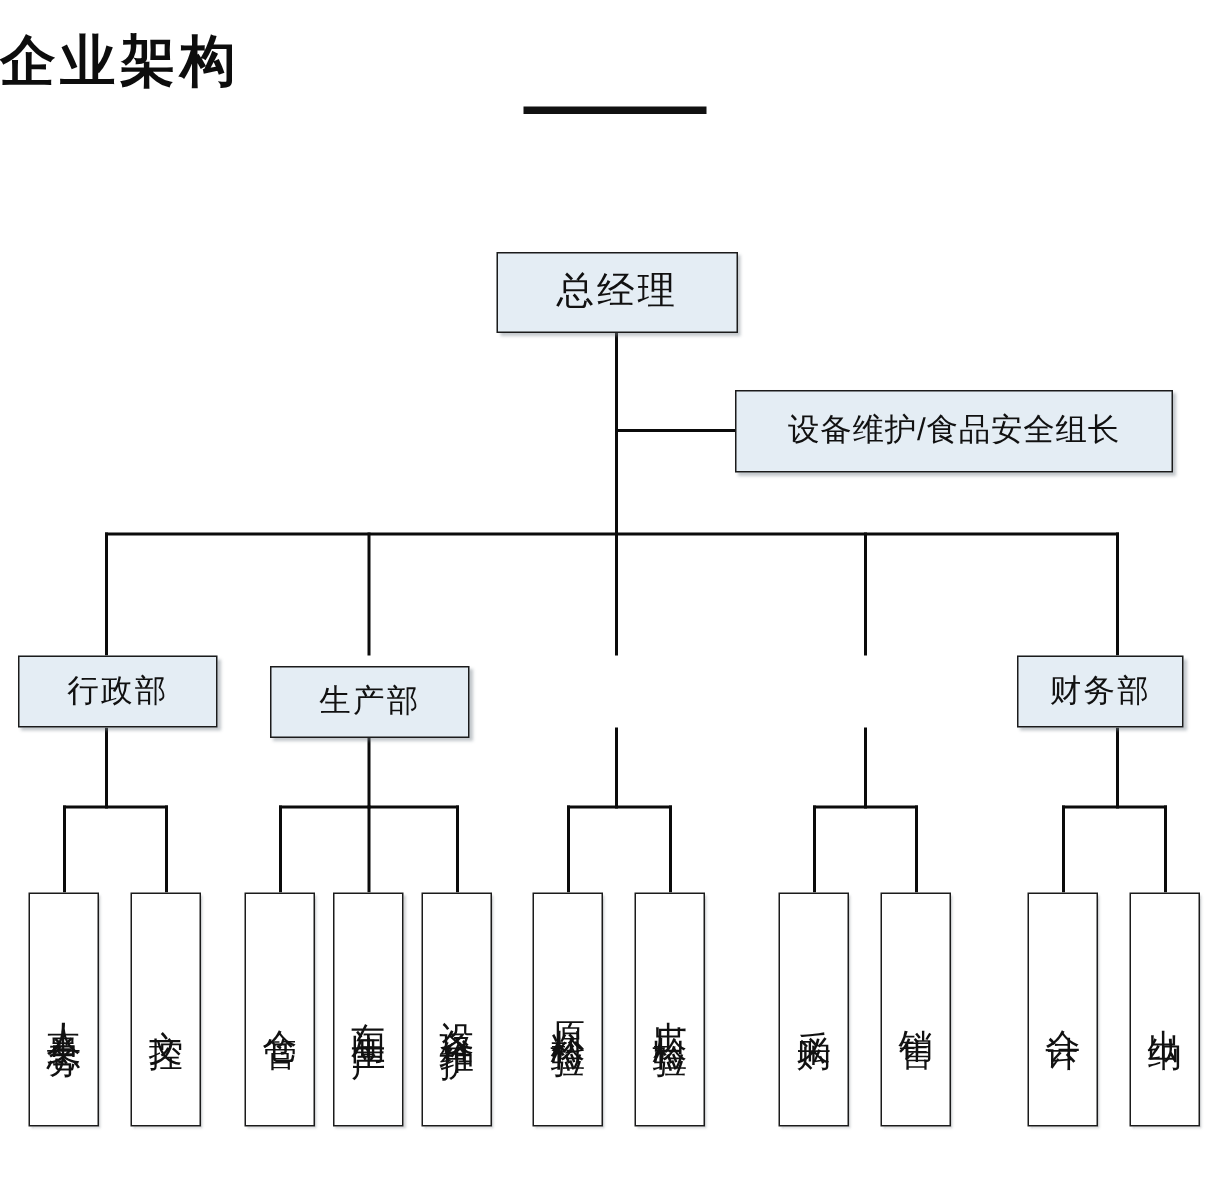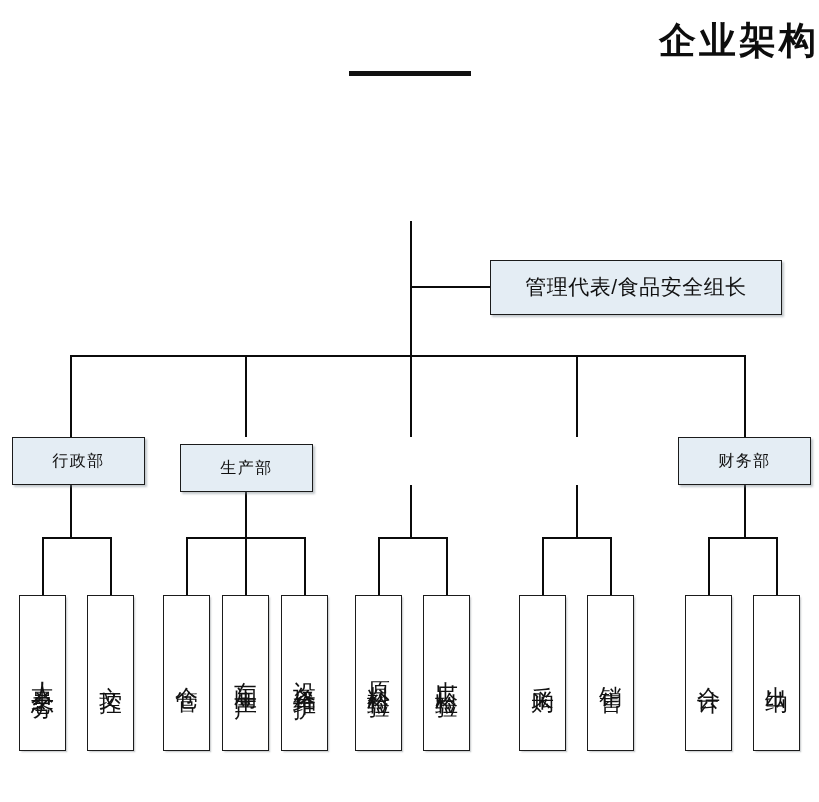"企业架构" .title-main { text-align: right -> left }
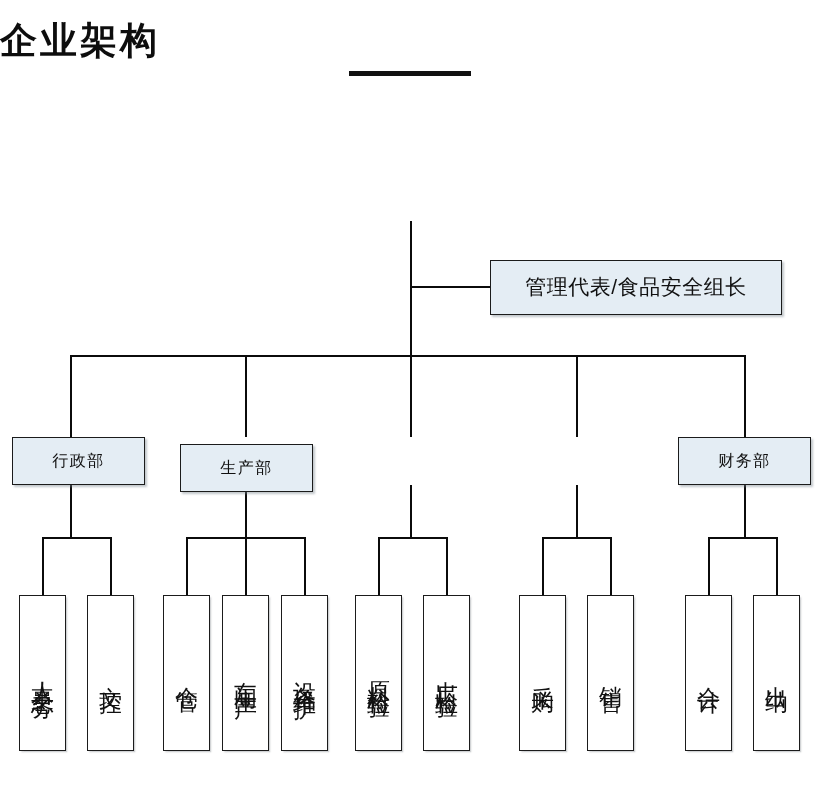"总经理" div.node { html: none -> <div> <span>总经理</span> </div> }
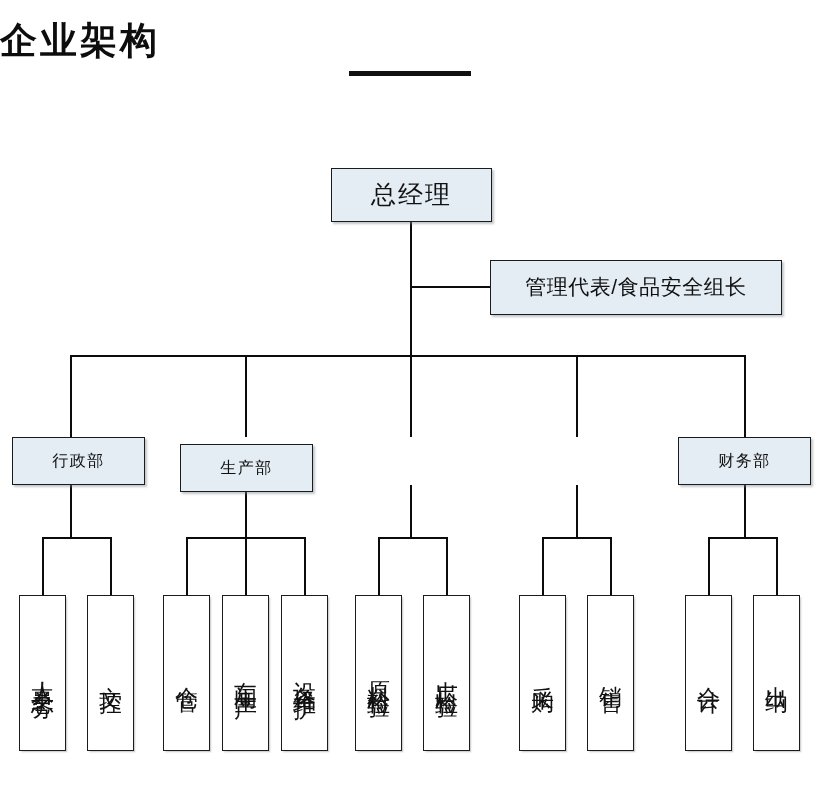"管理代表/食品安全组长" span.label { text: 管理代表/ -> 设备维护/ }
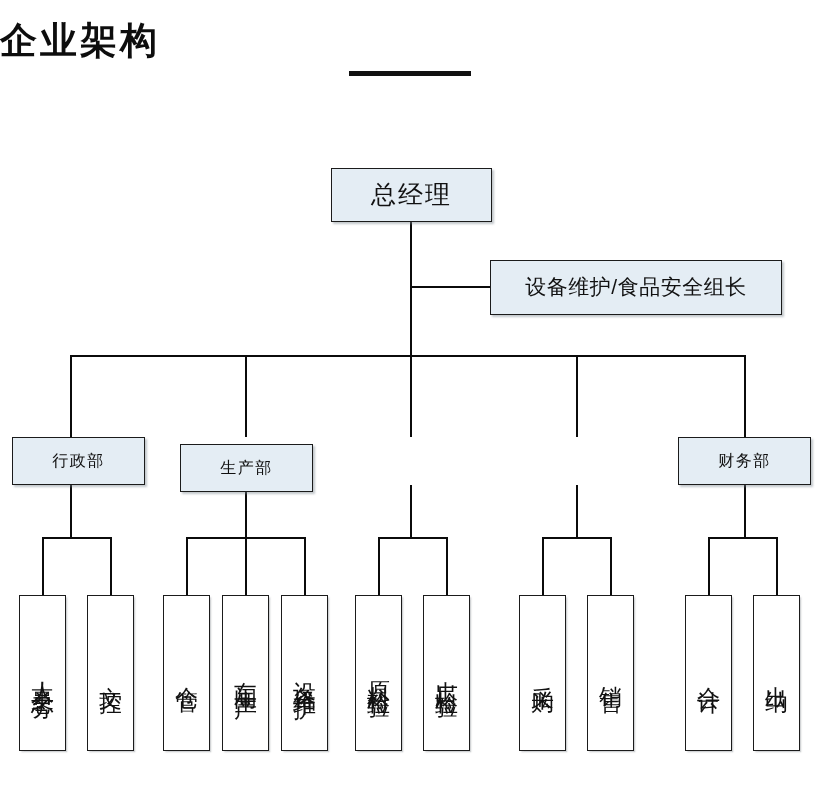"行政部" .node.lvl2 .label { font-size: 16px -> 21px }
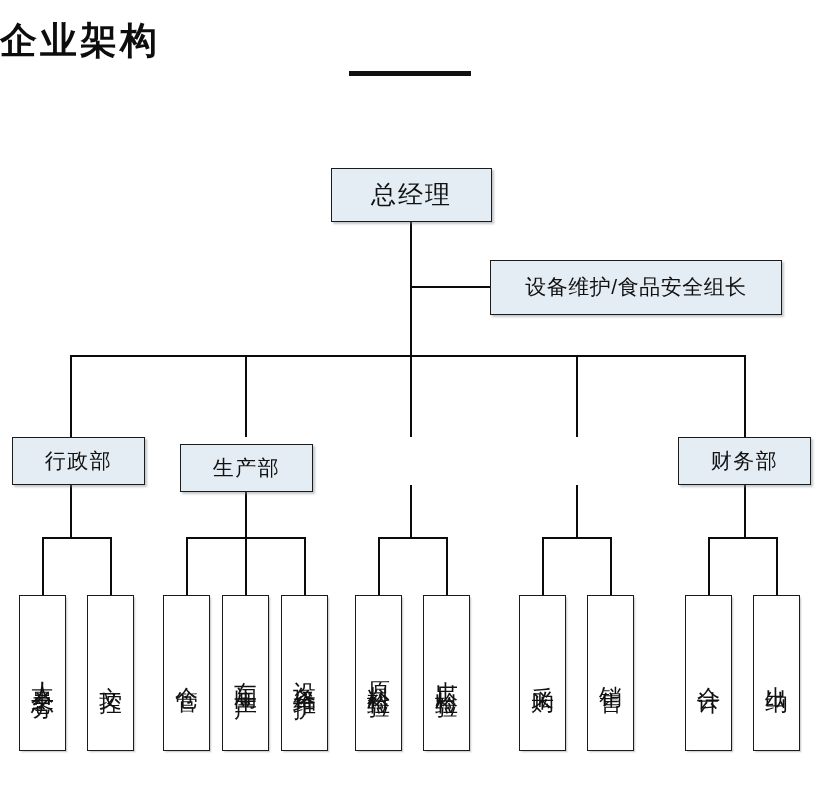"财务部" div.node { width: 133px -> 111px }
